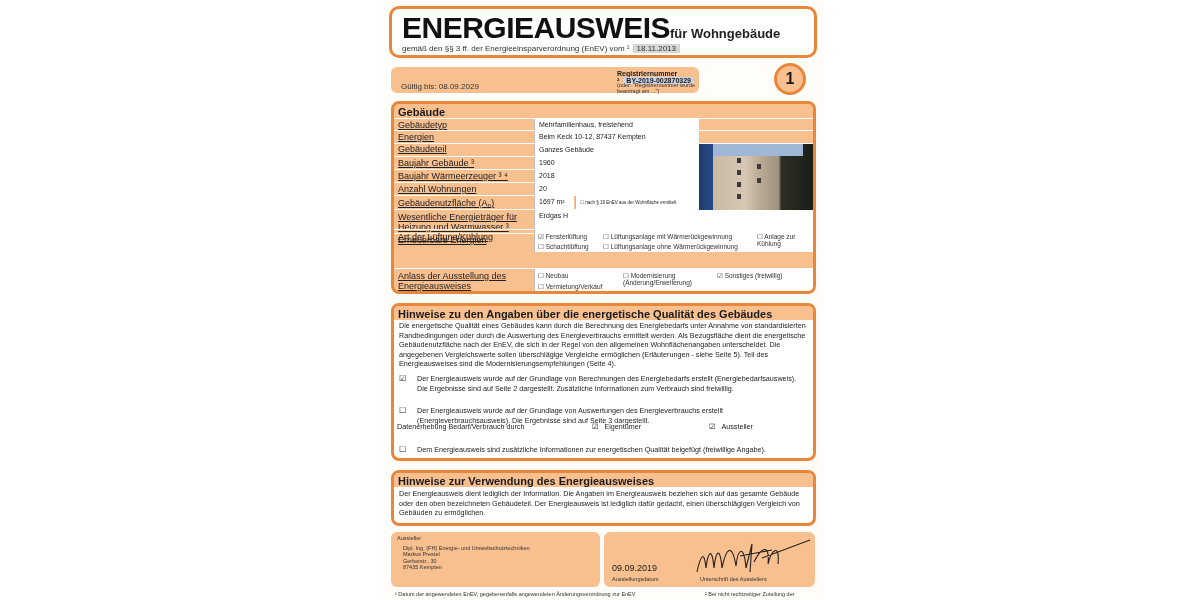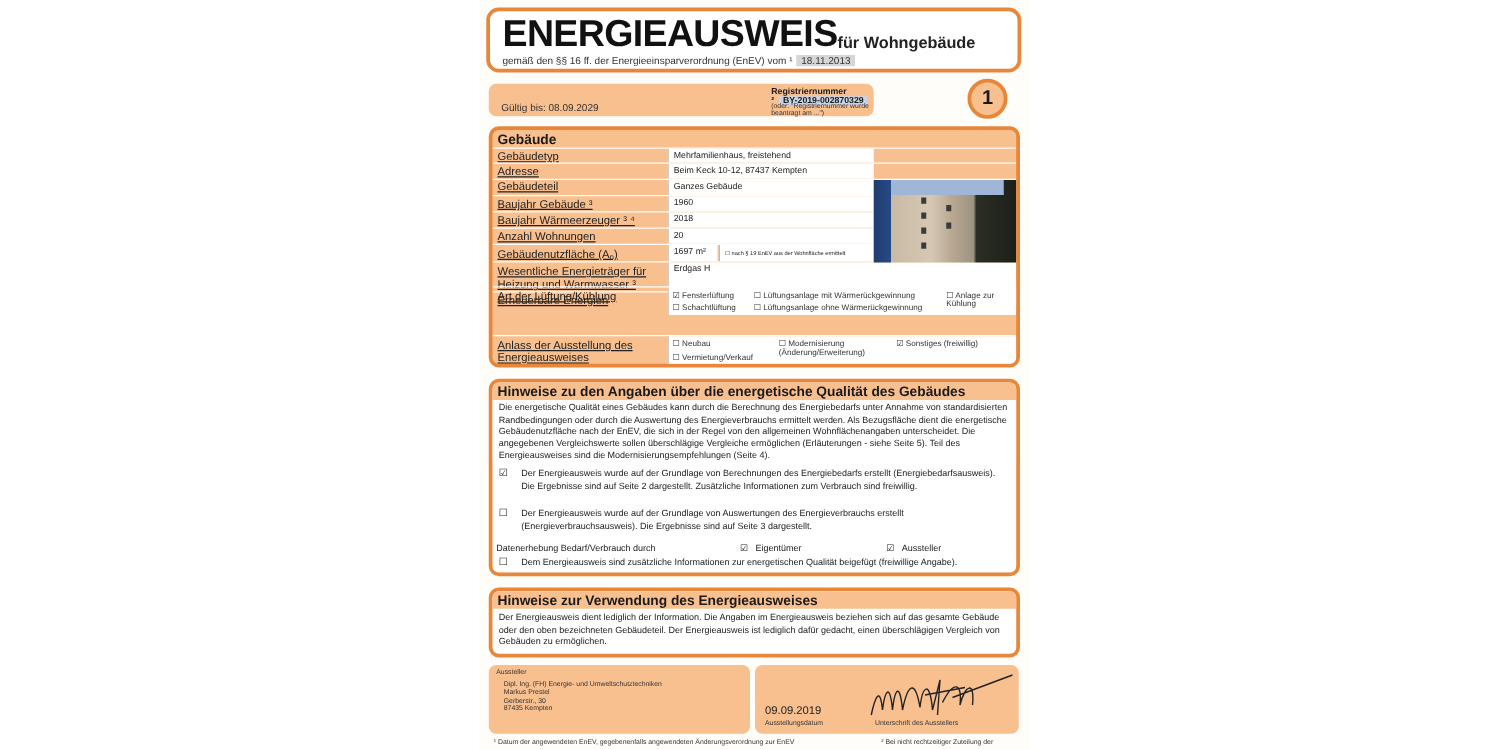"gemäß den §§ 16 ff." span { text: 16 -> 3 }
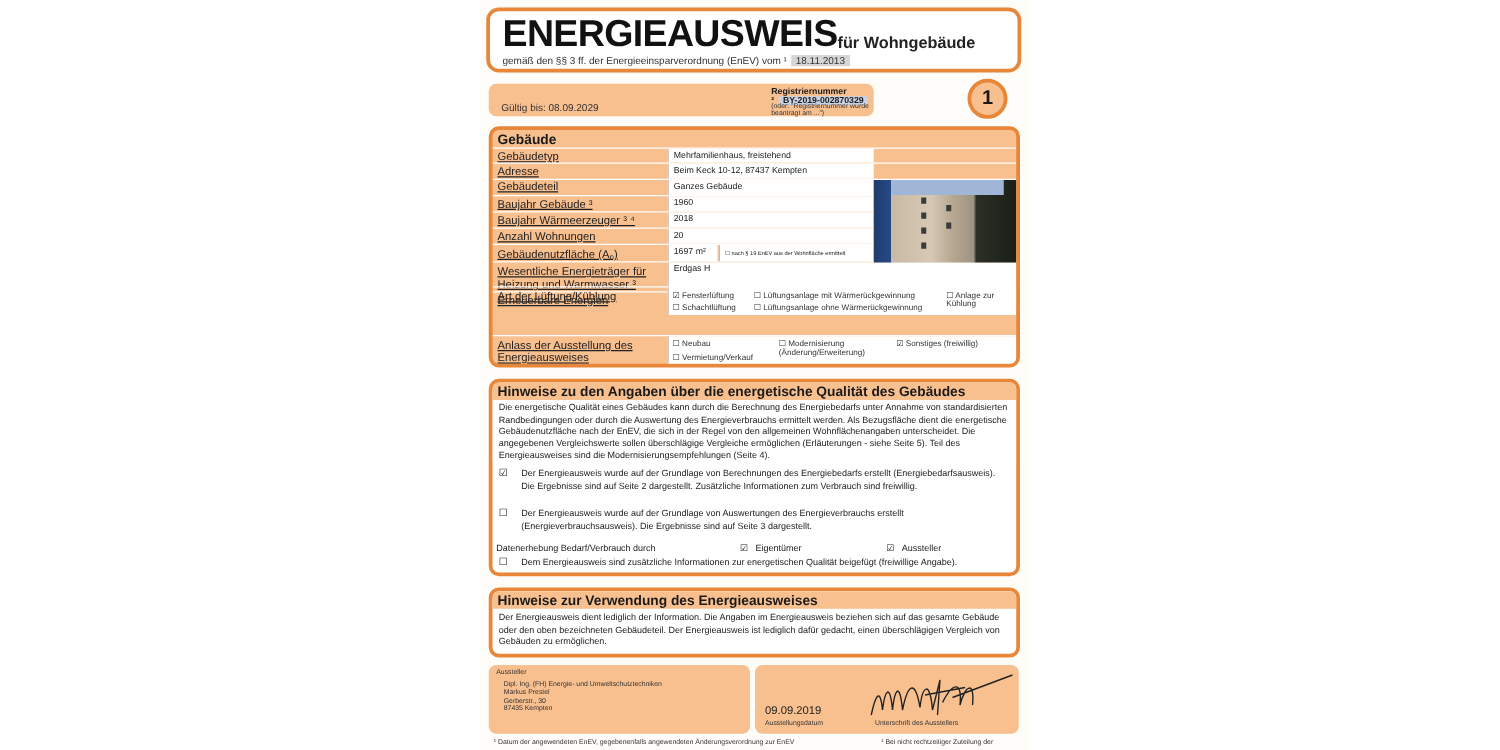"Adresse" span.lab { text: Adresse -> Energien }
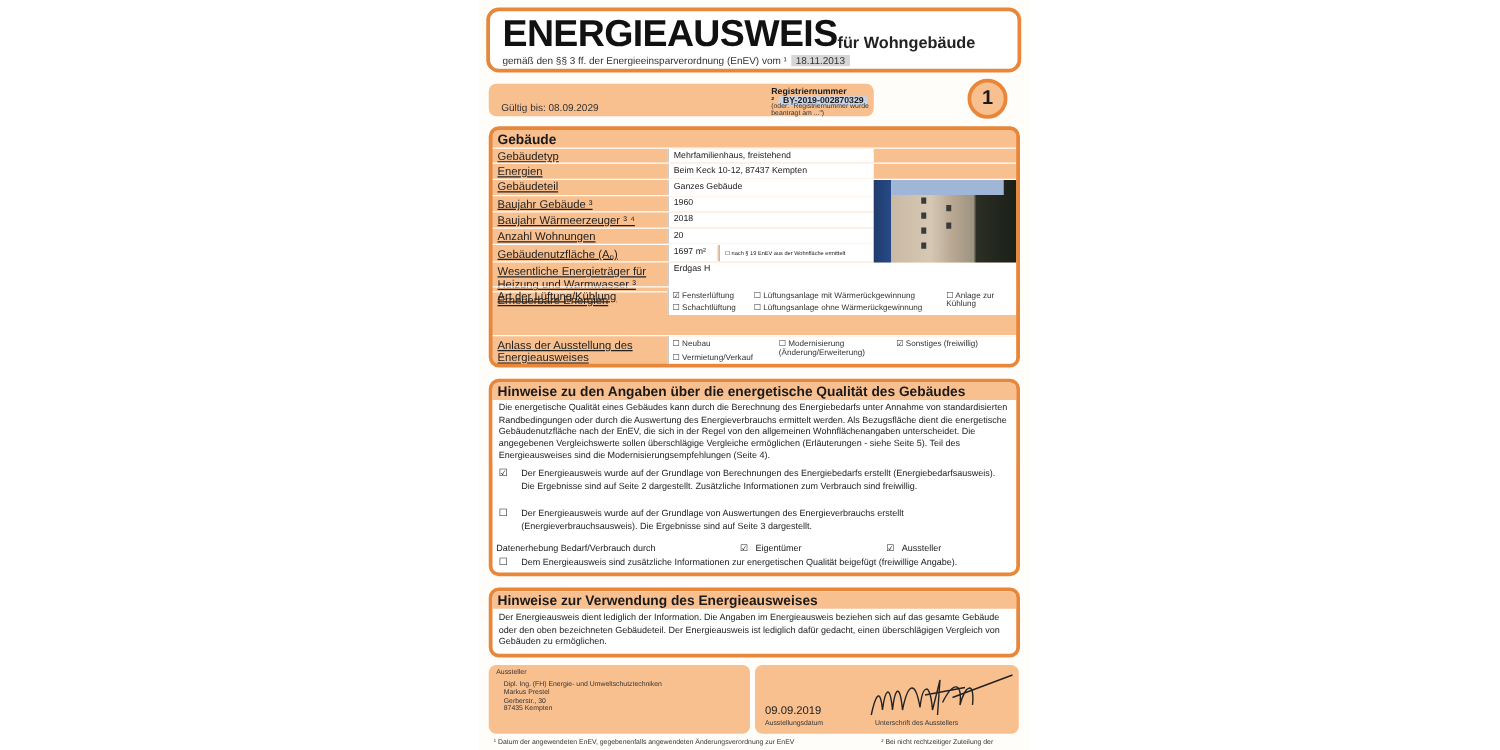"Datenerhebung Bedarf/Verbrauch durch" div.chk-row { top: 128px -> 116px }
